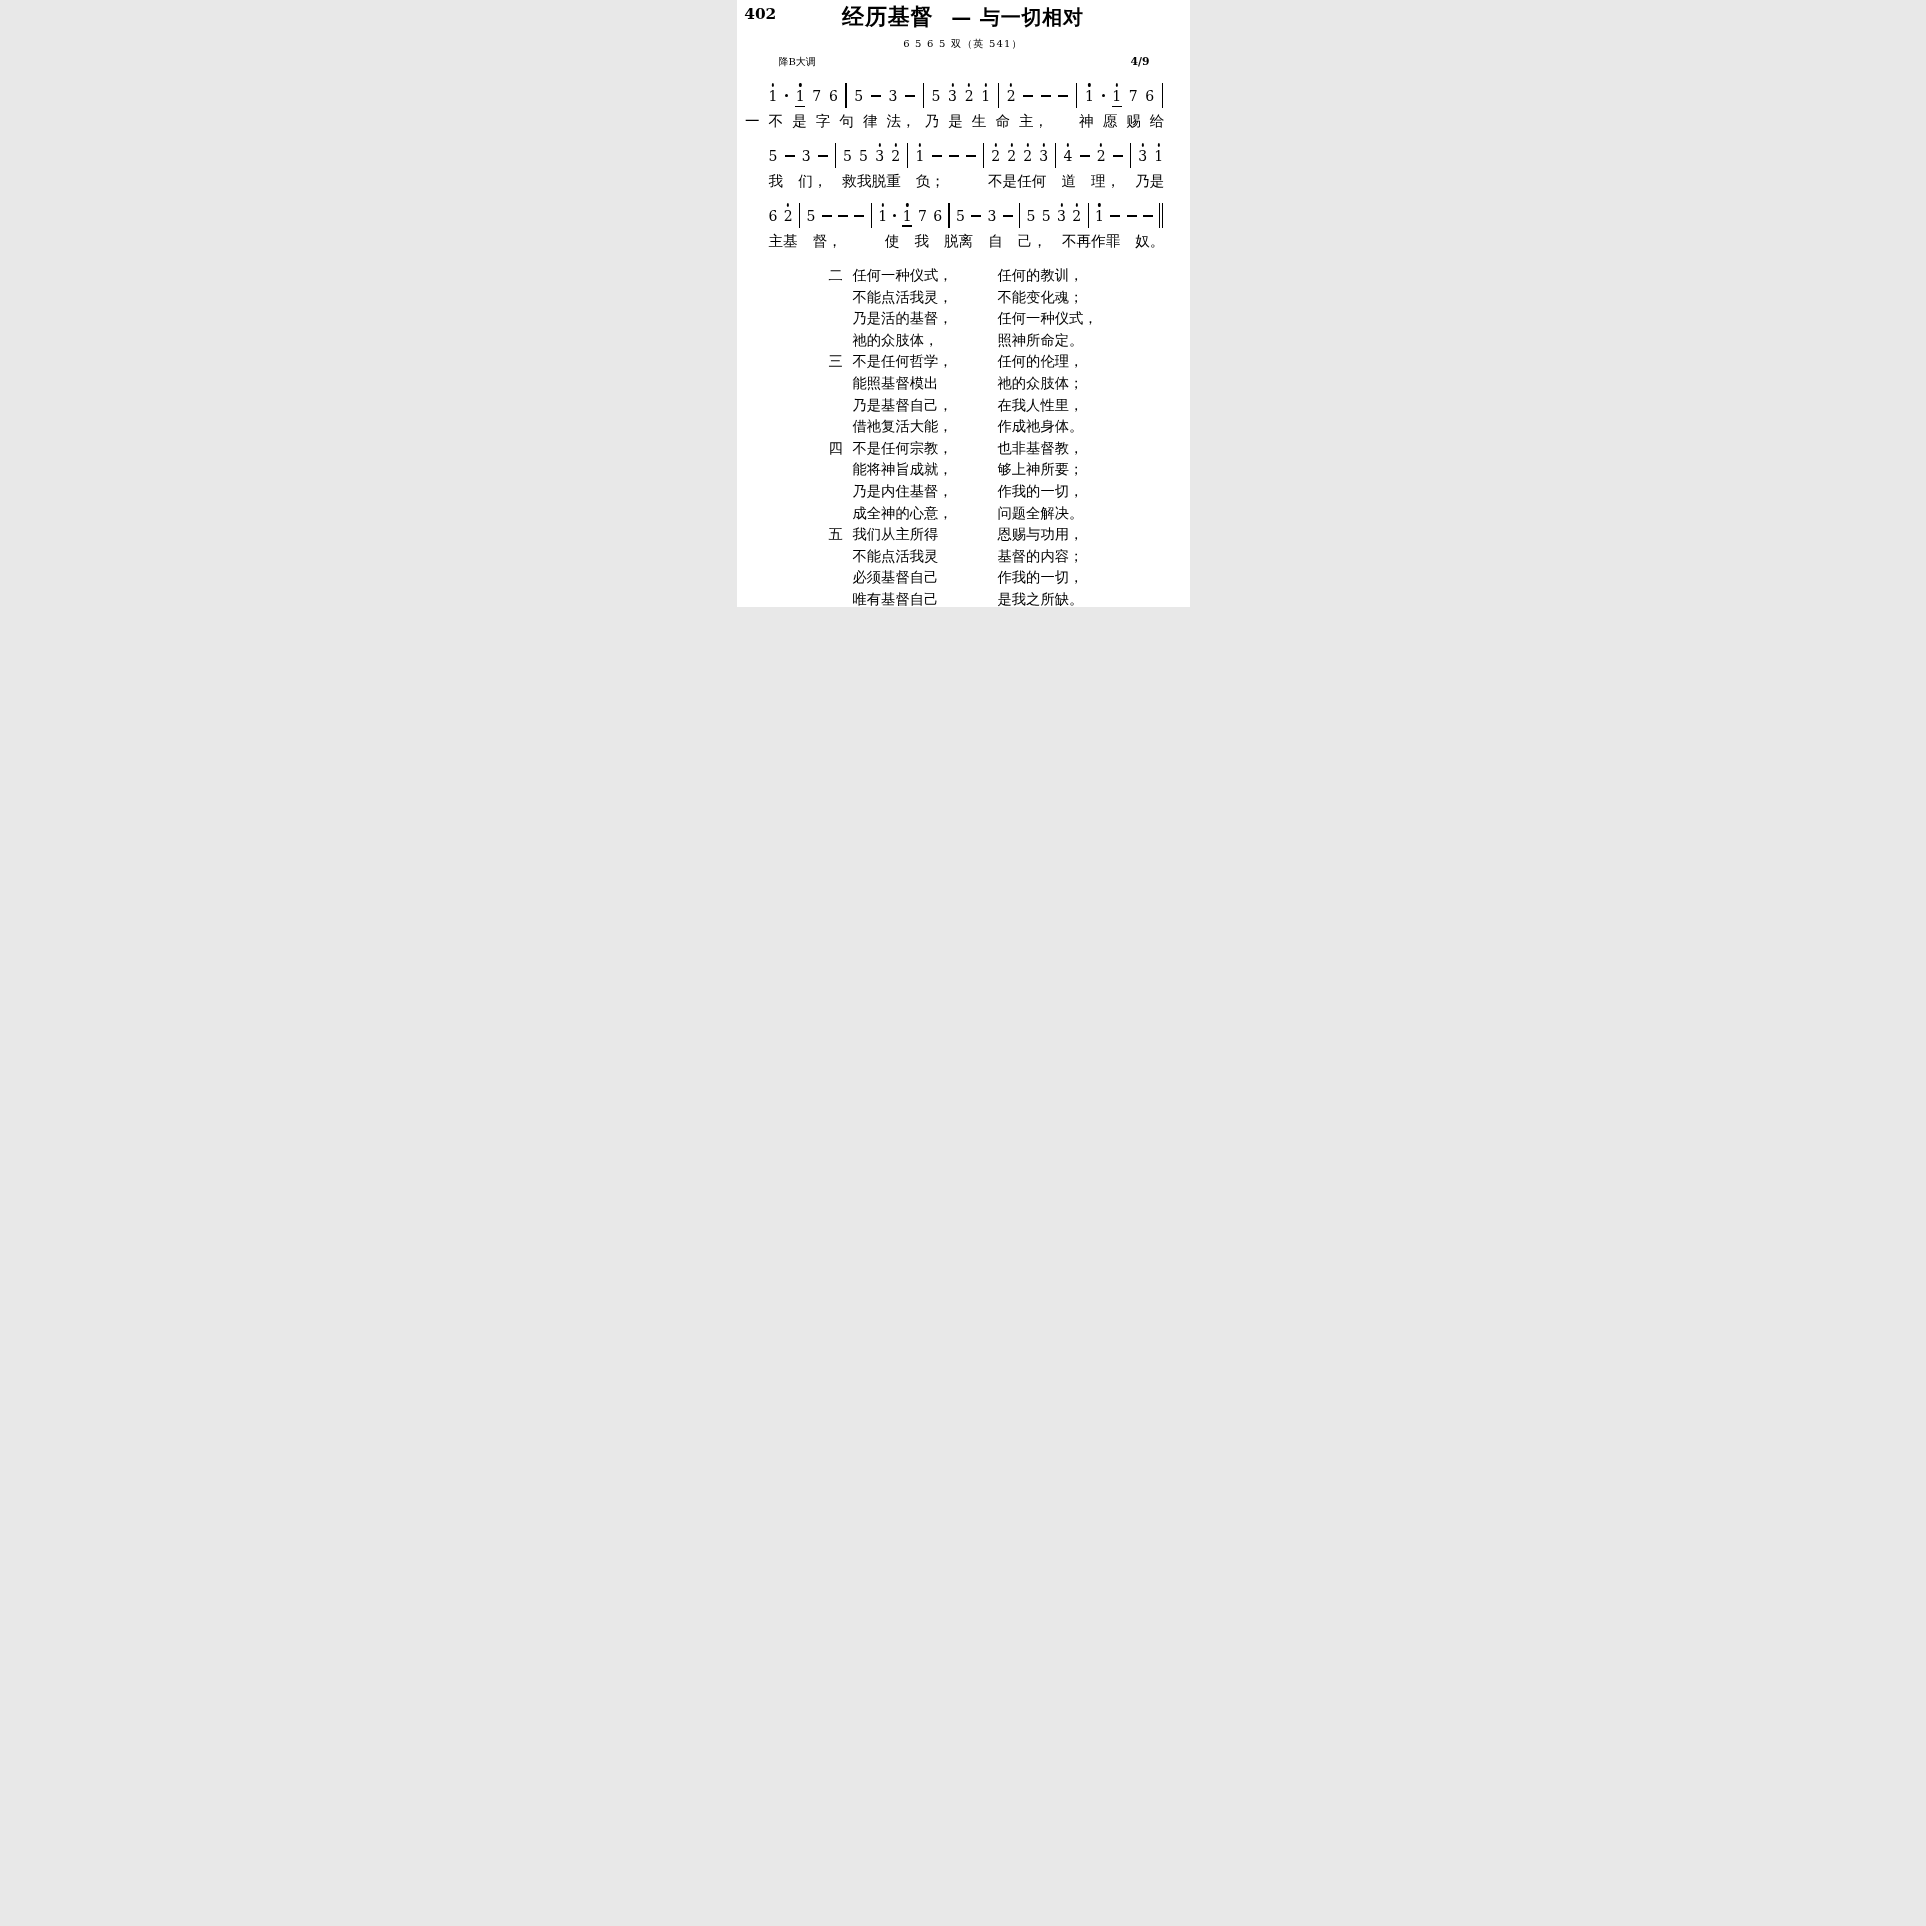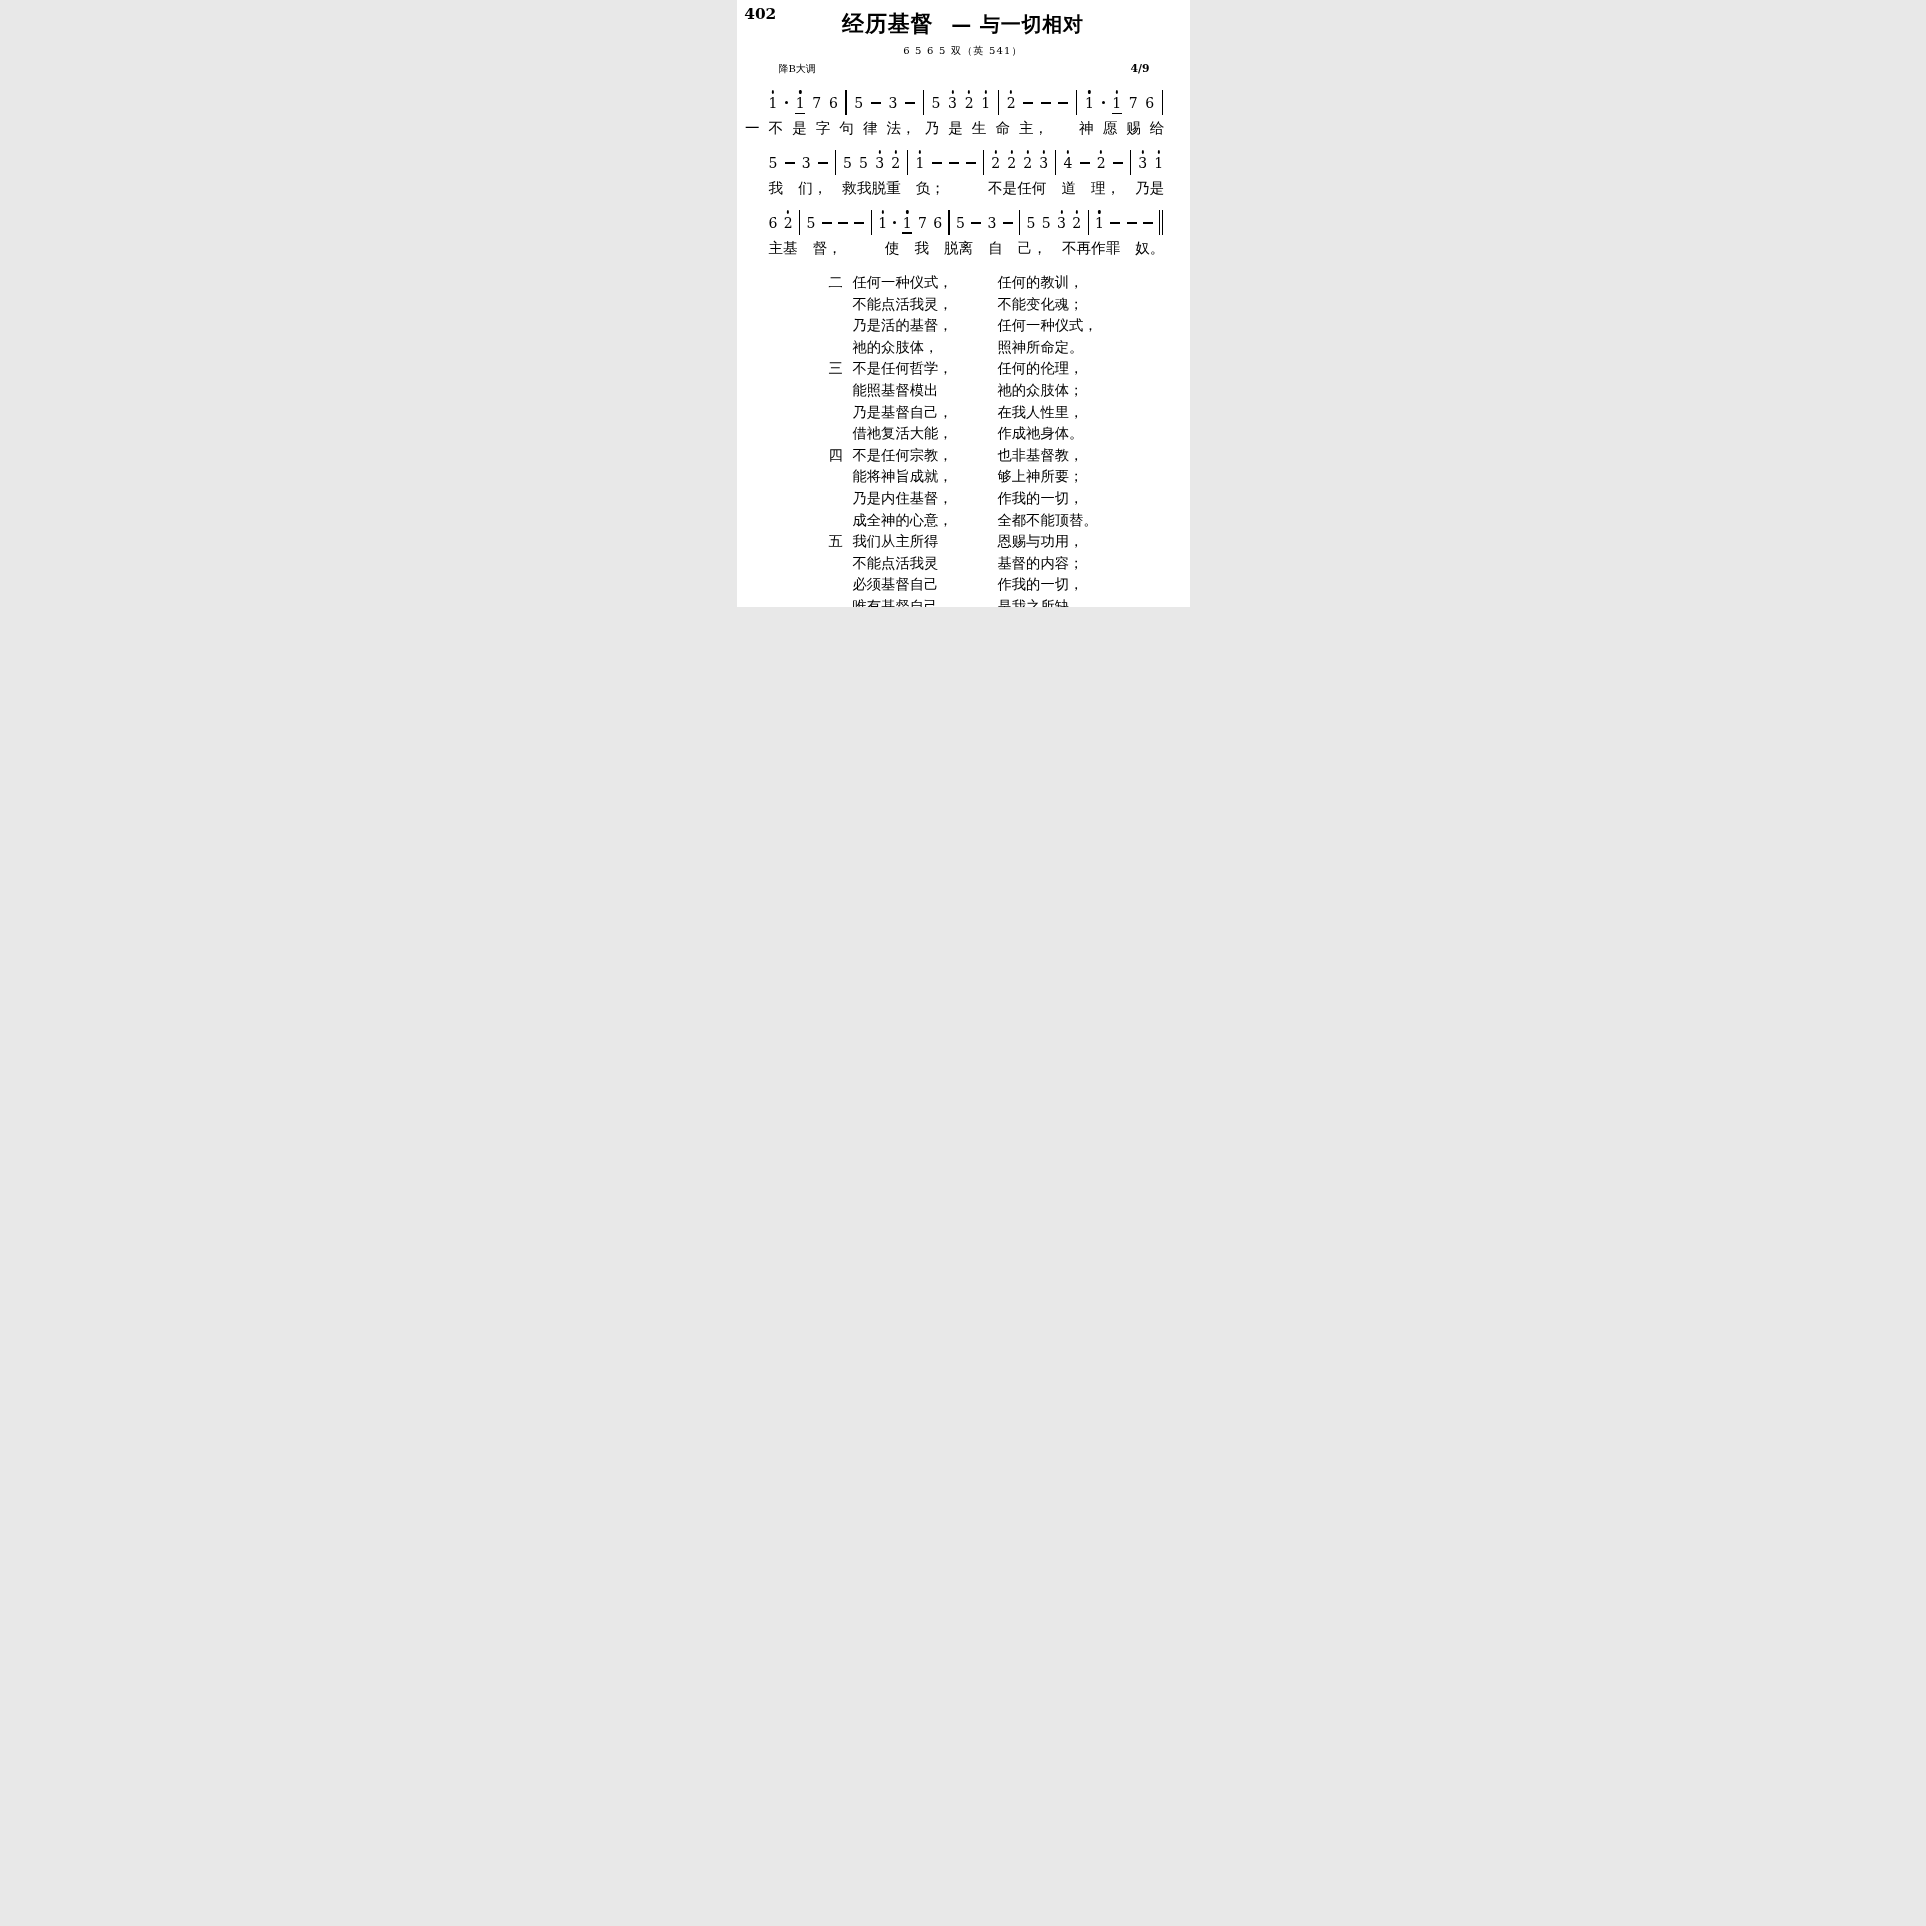"402" .page { padding-top: 7px -> 0 }
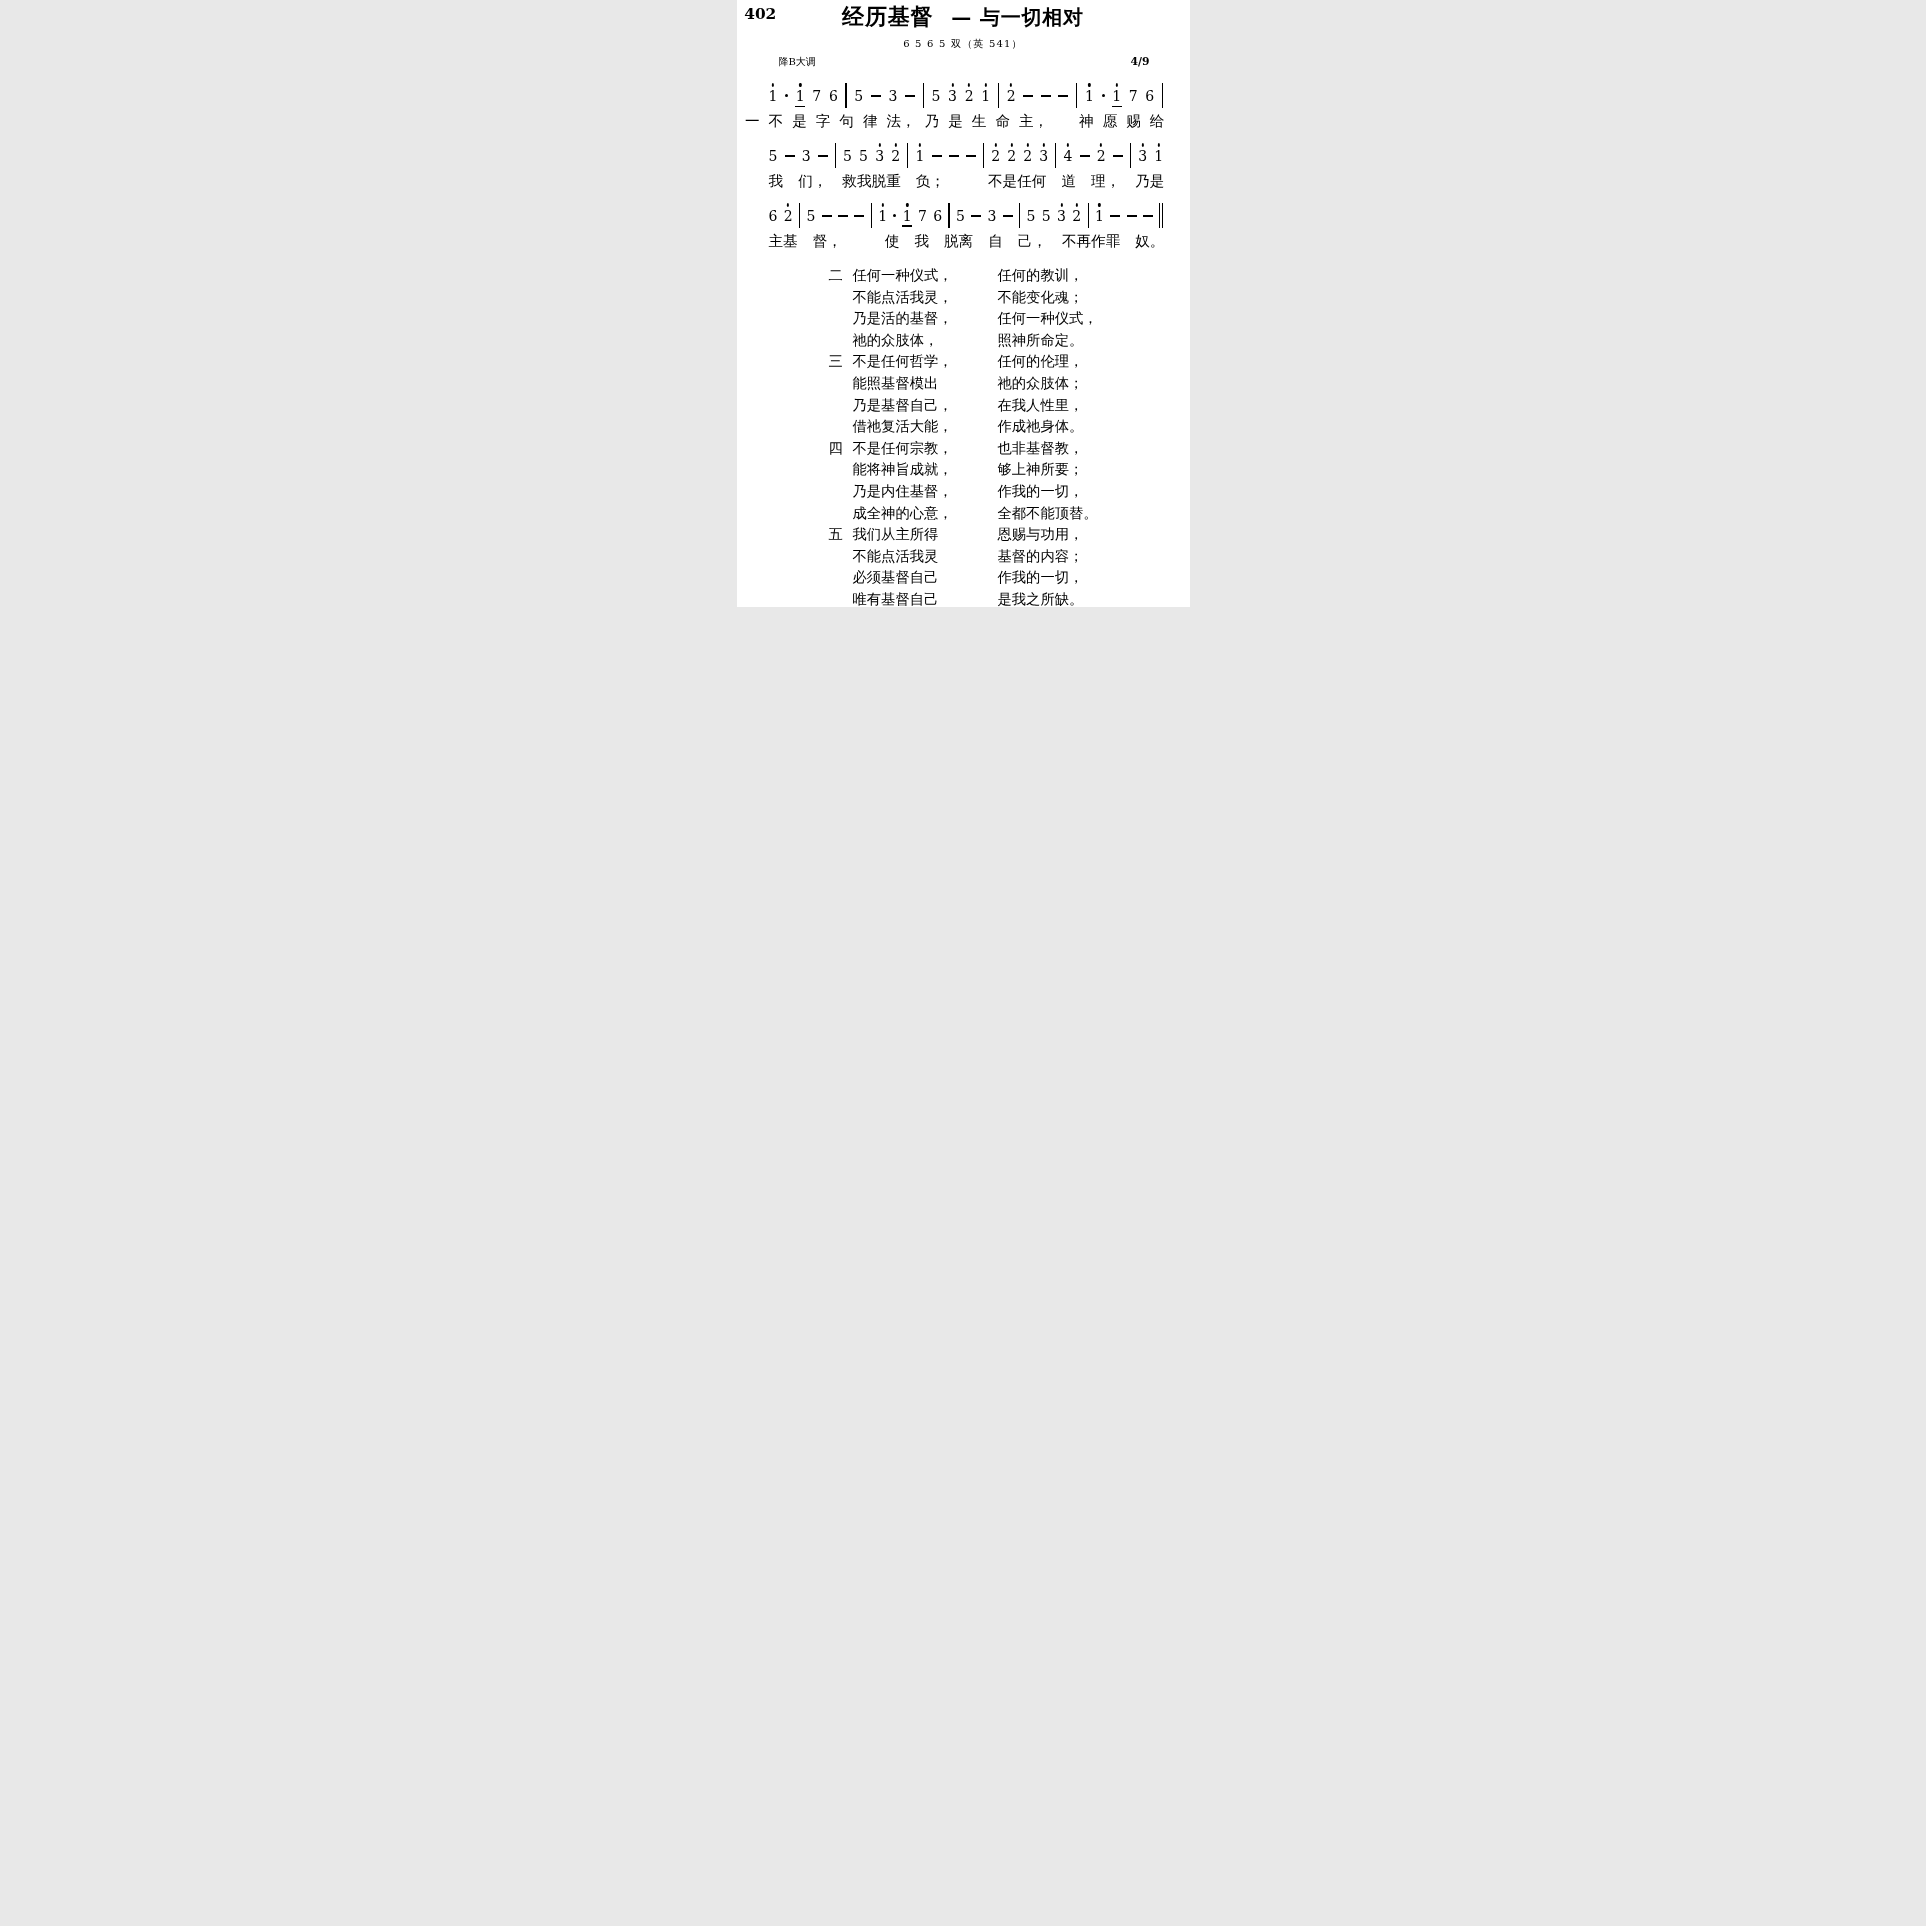"全都不能顶替。" div.st-right { text: 全都不能顶替 -> 问题全解决 }
